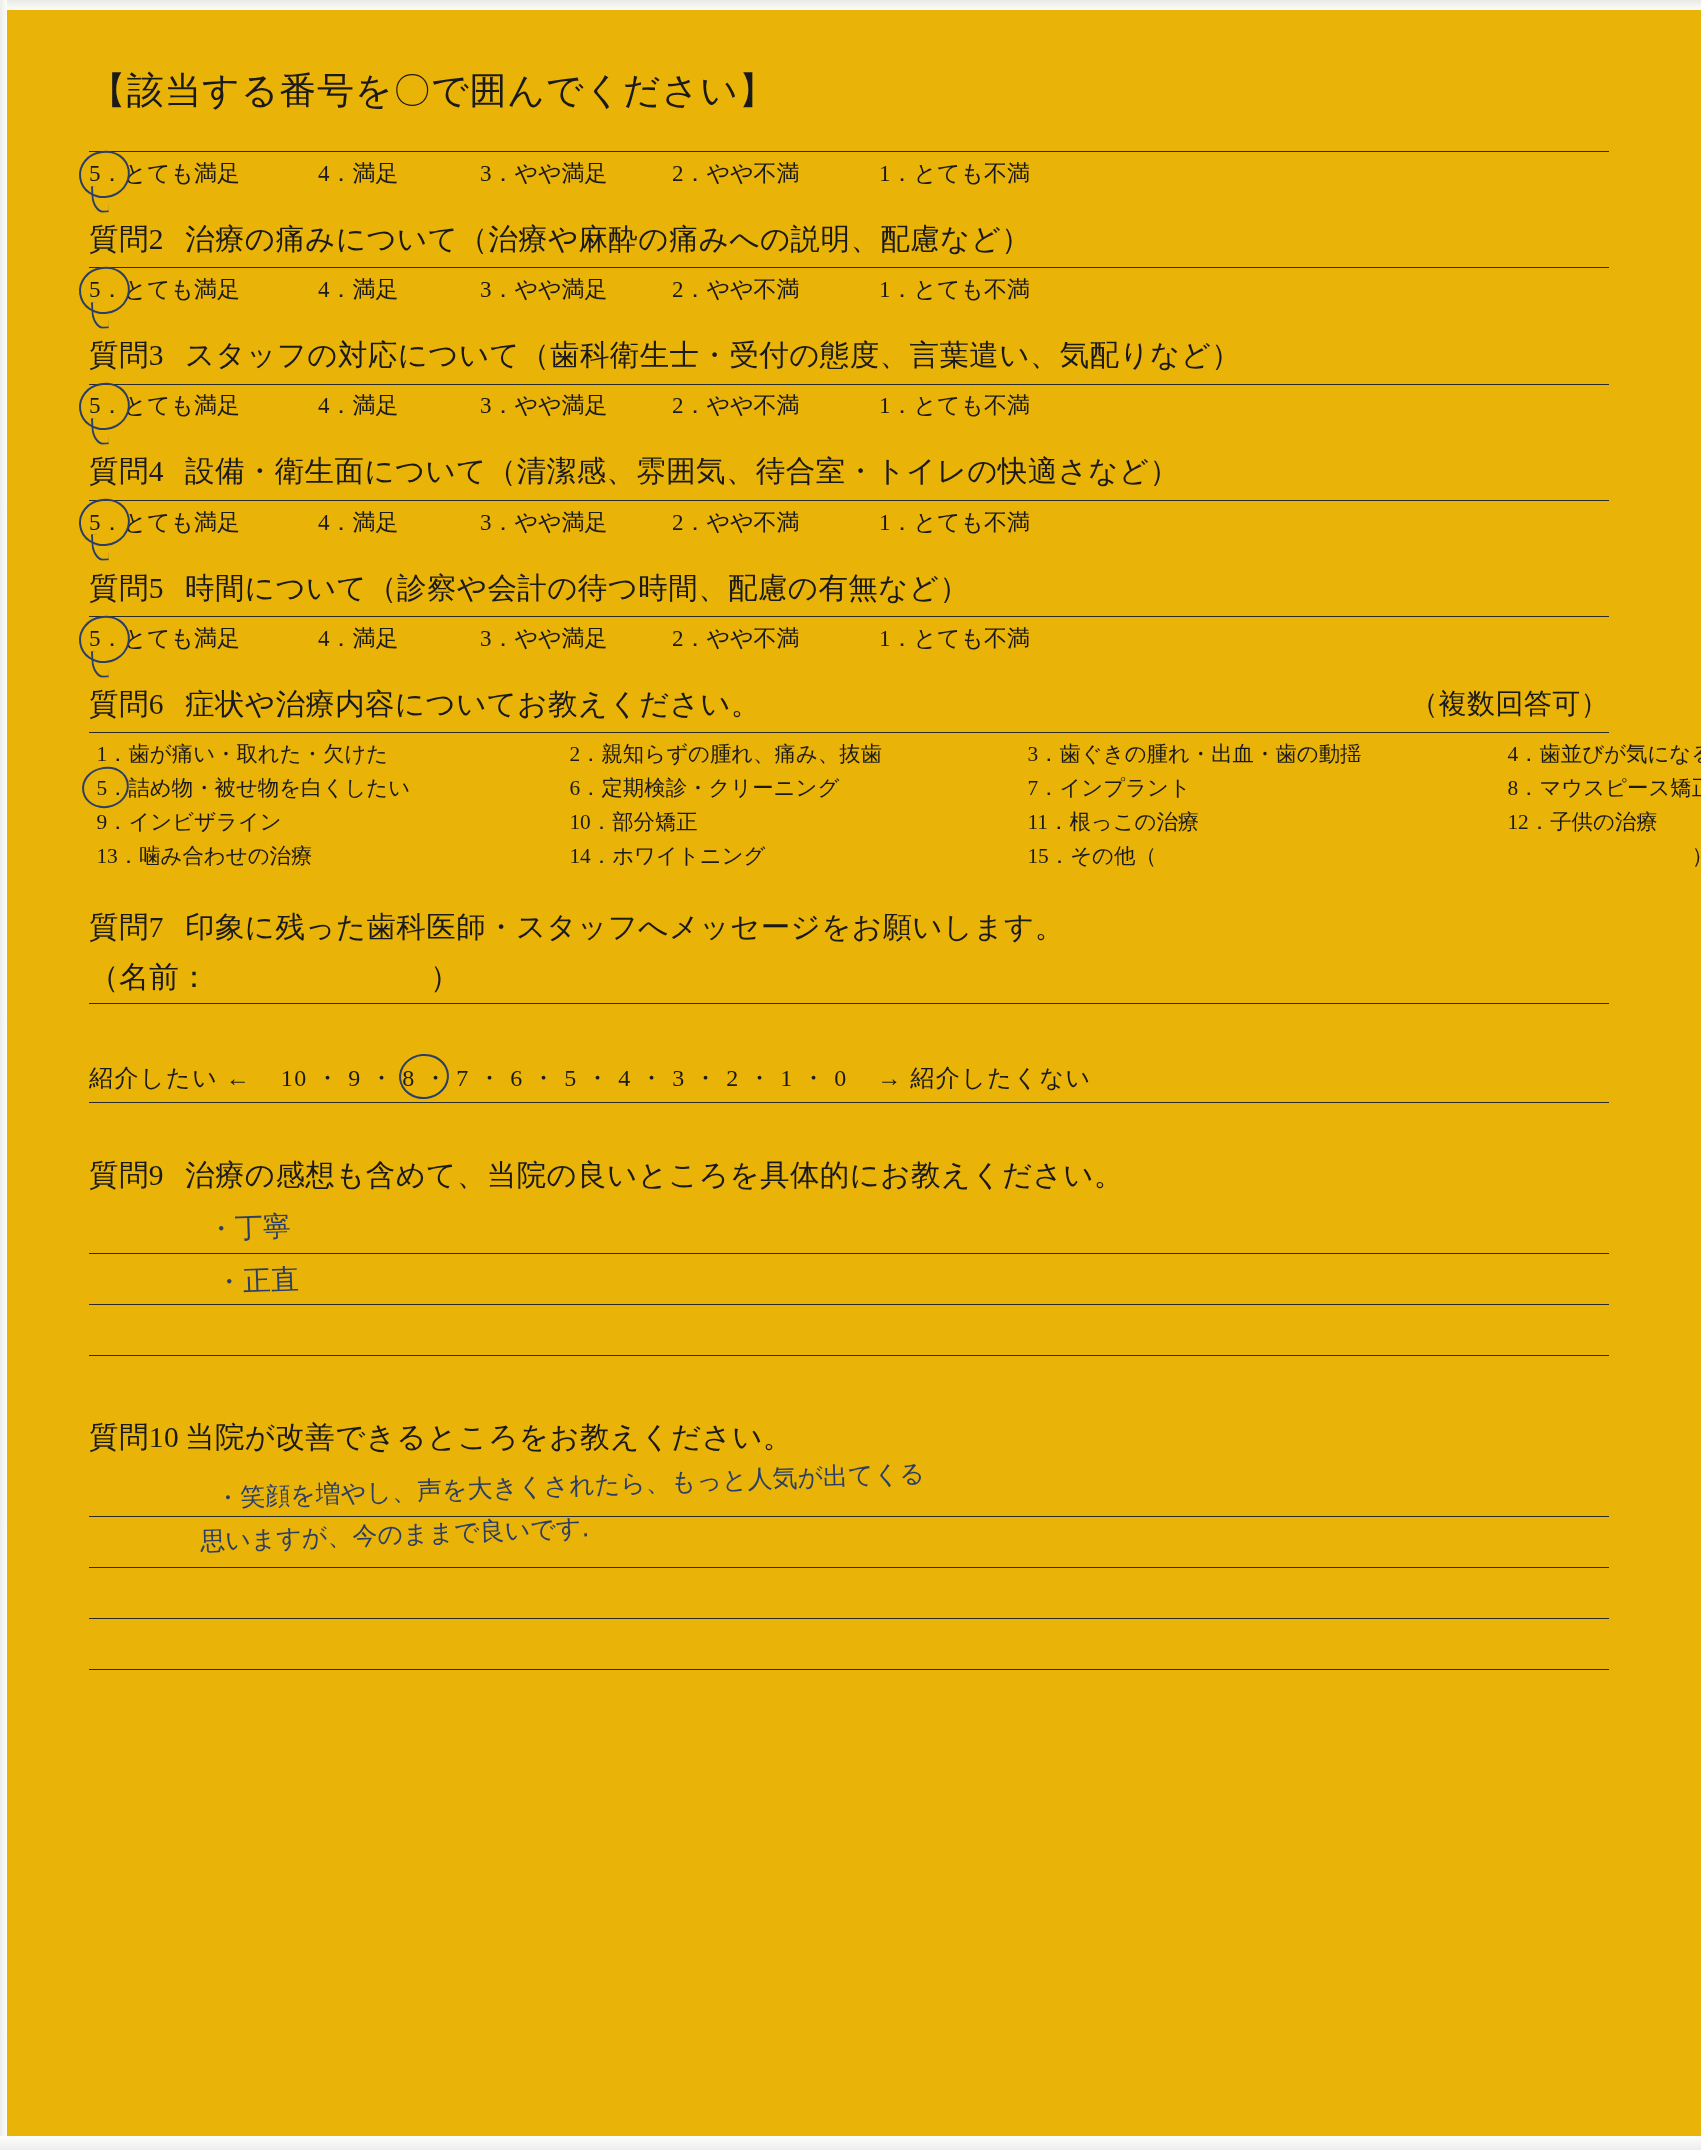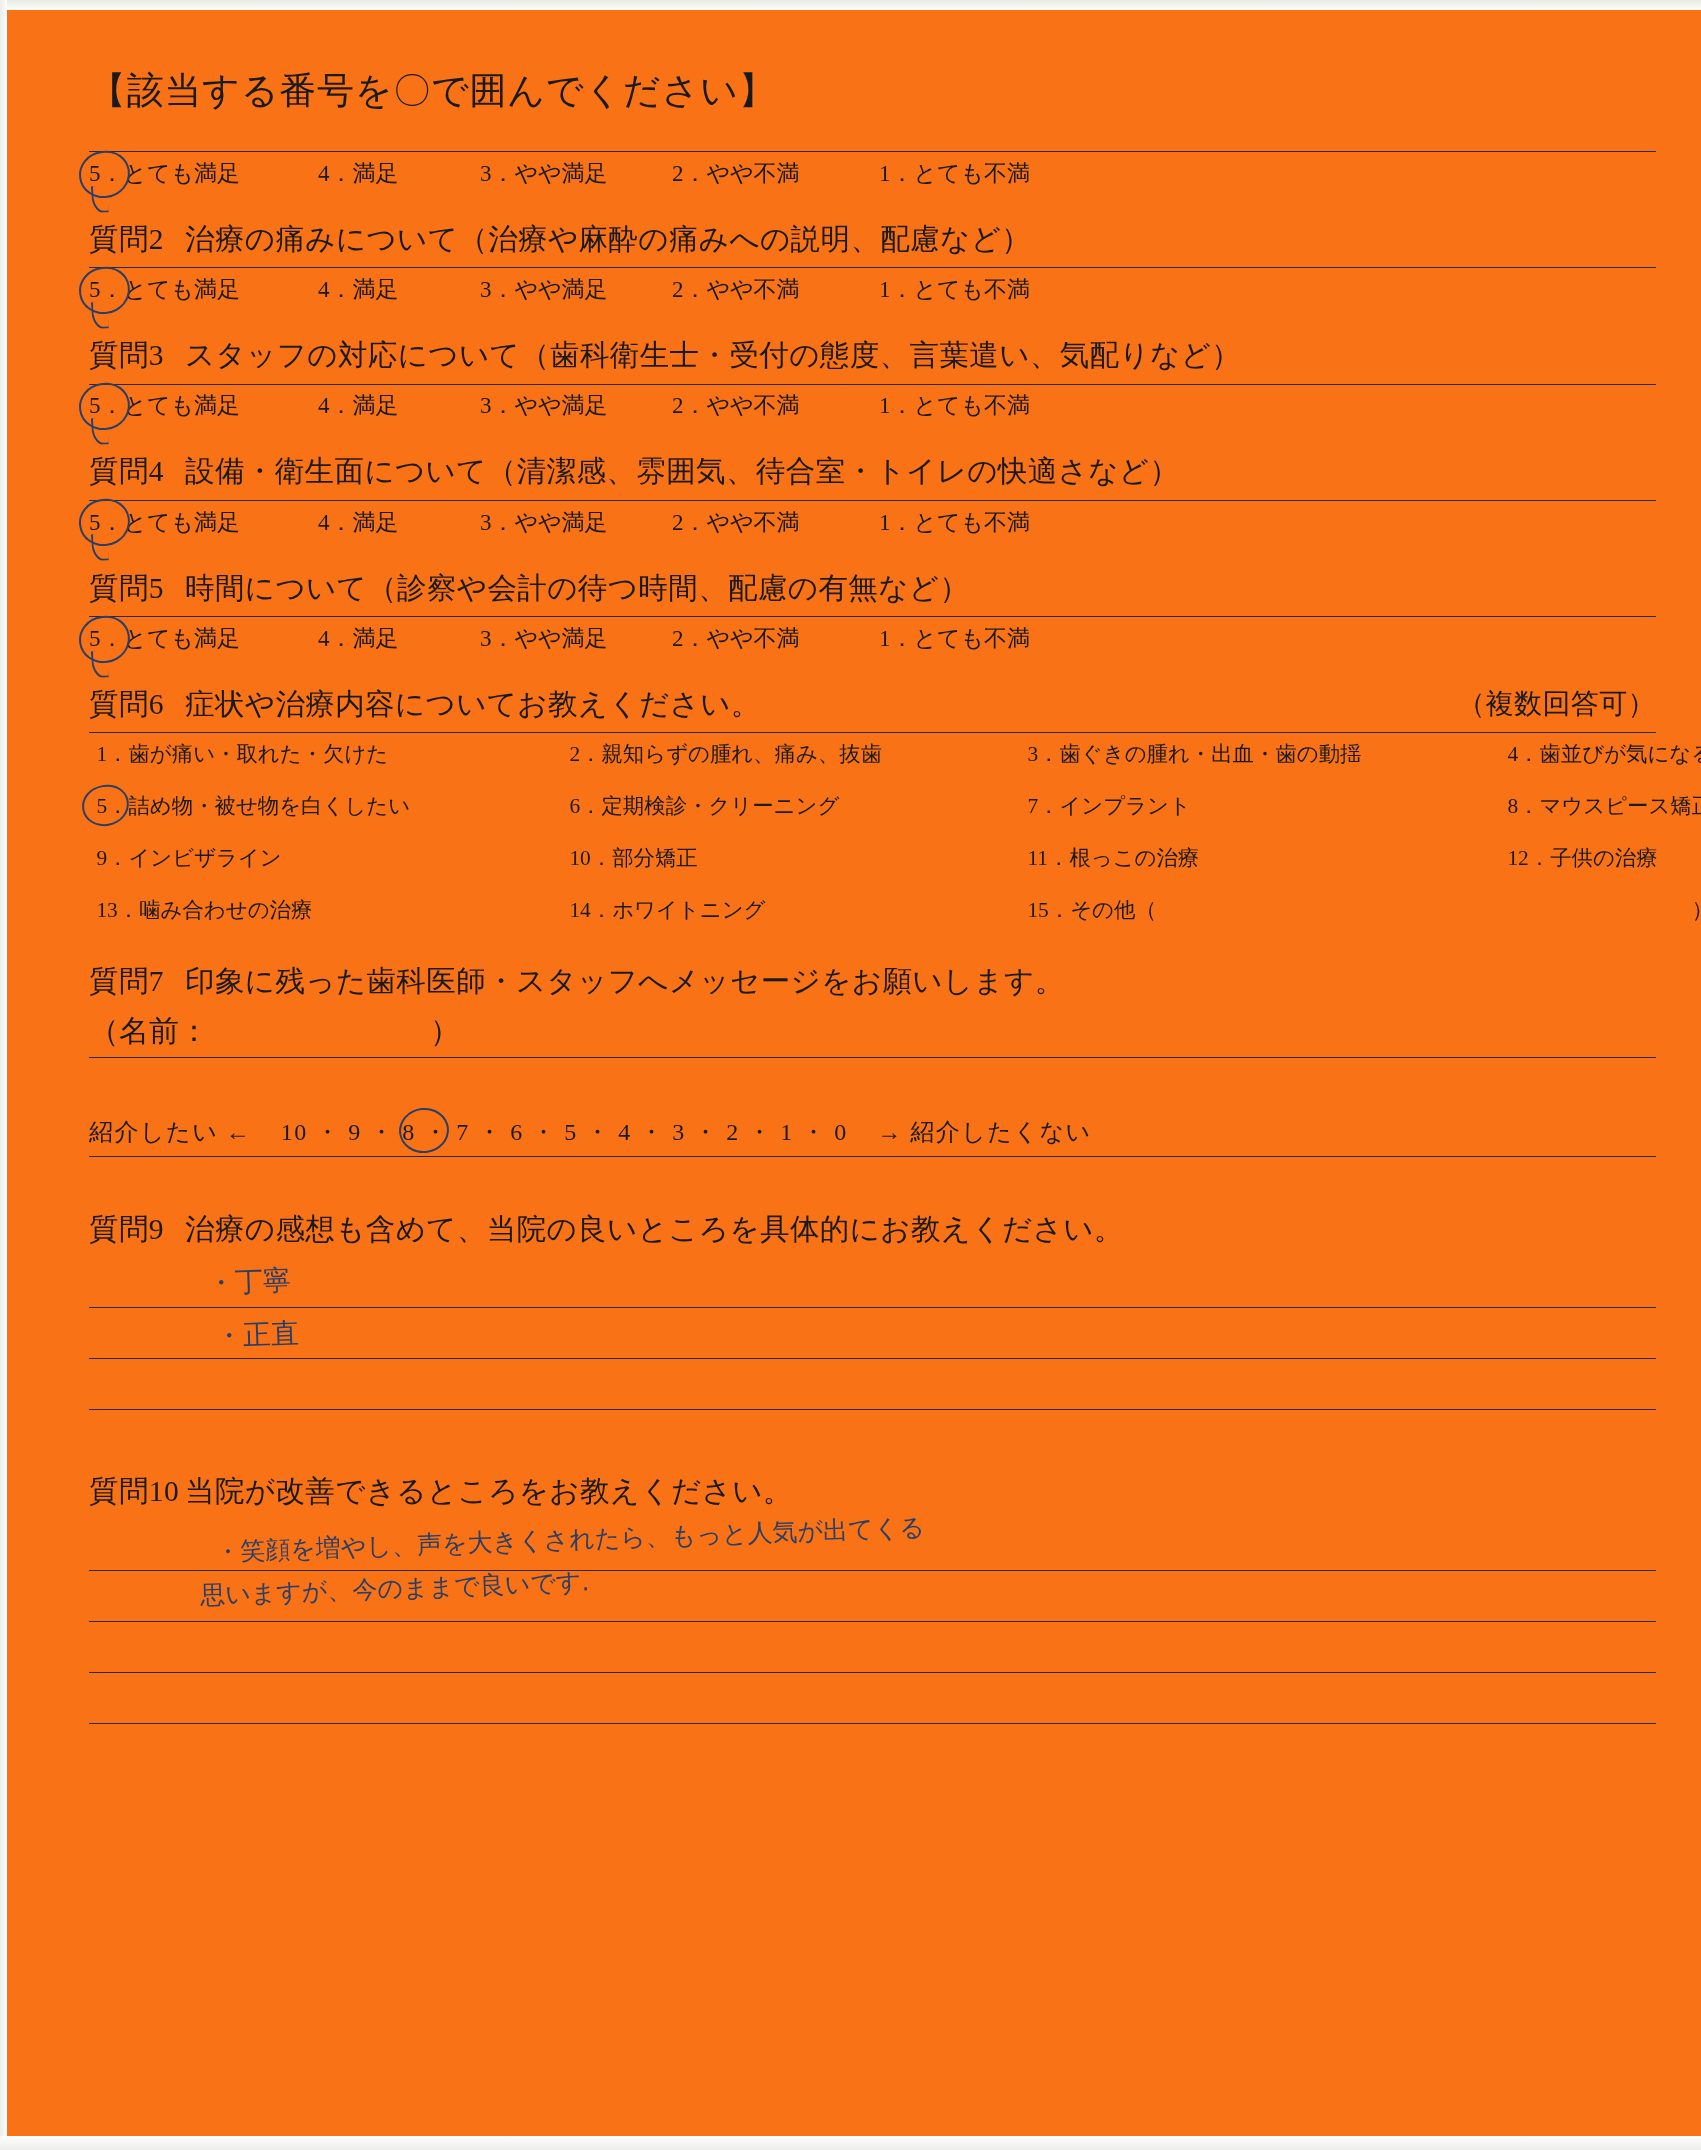"【該当する番号を〇で囲んでください】" .page { background: #f97316 -> #eab308; padding: 44px 45px 0 89px -> 44px 92px 0 89px }
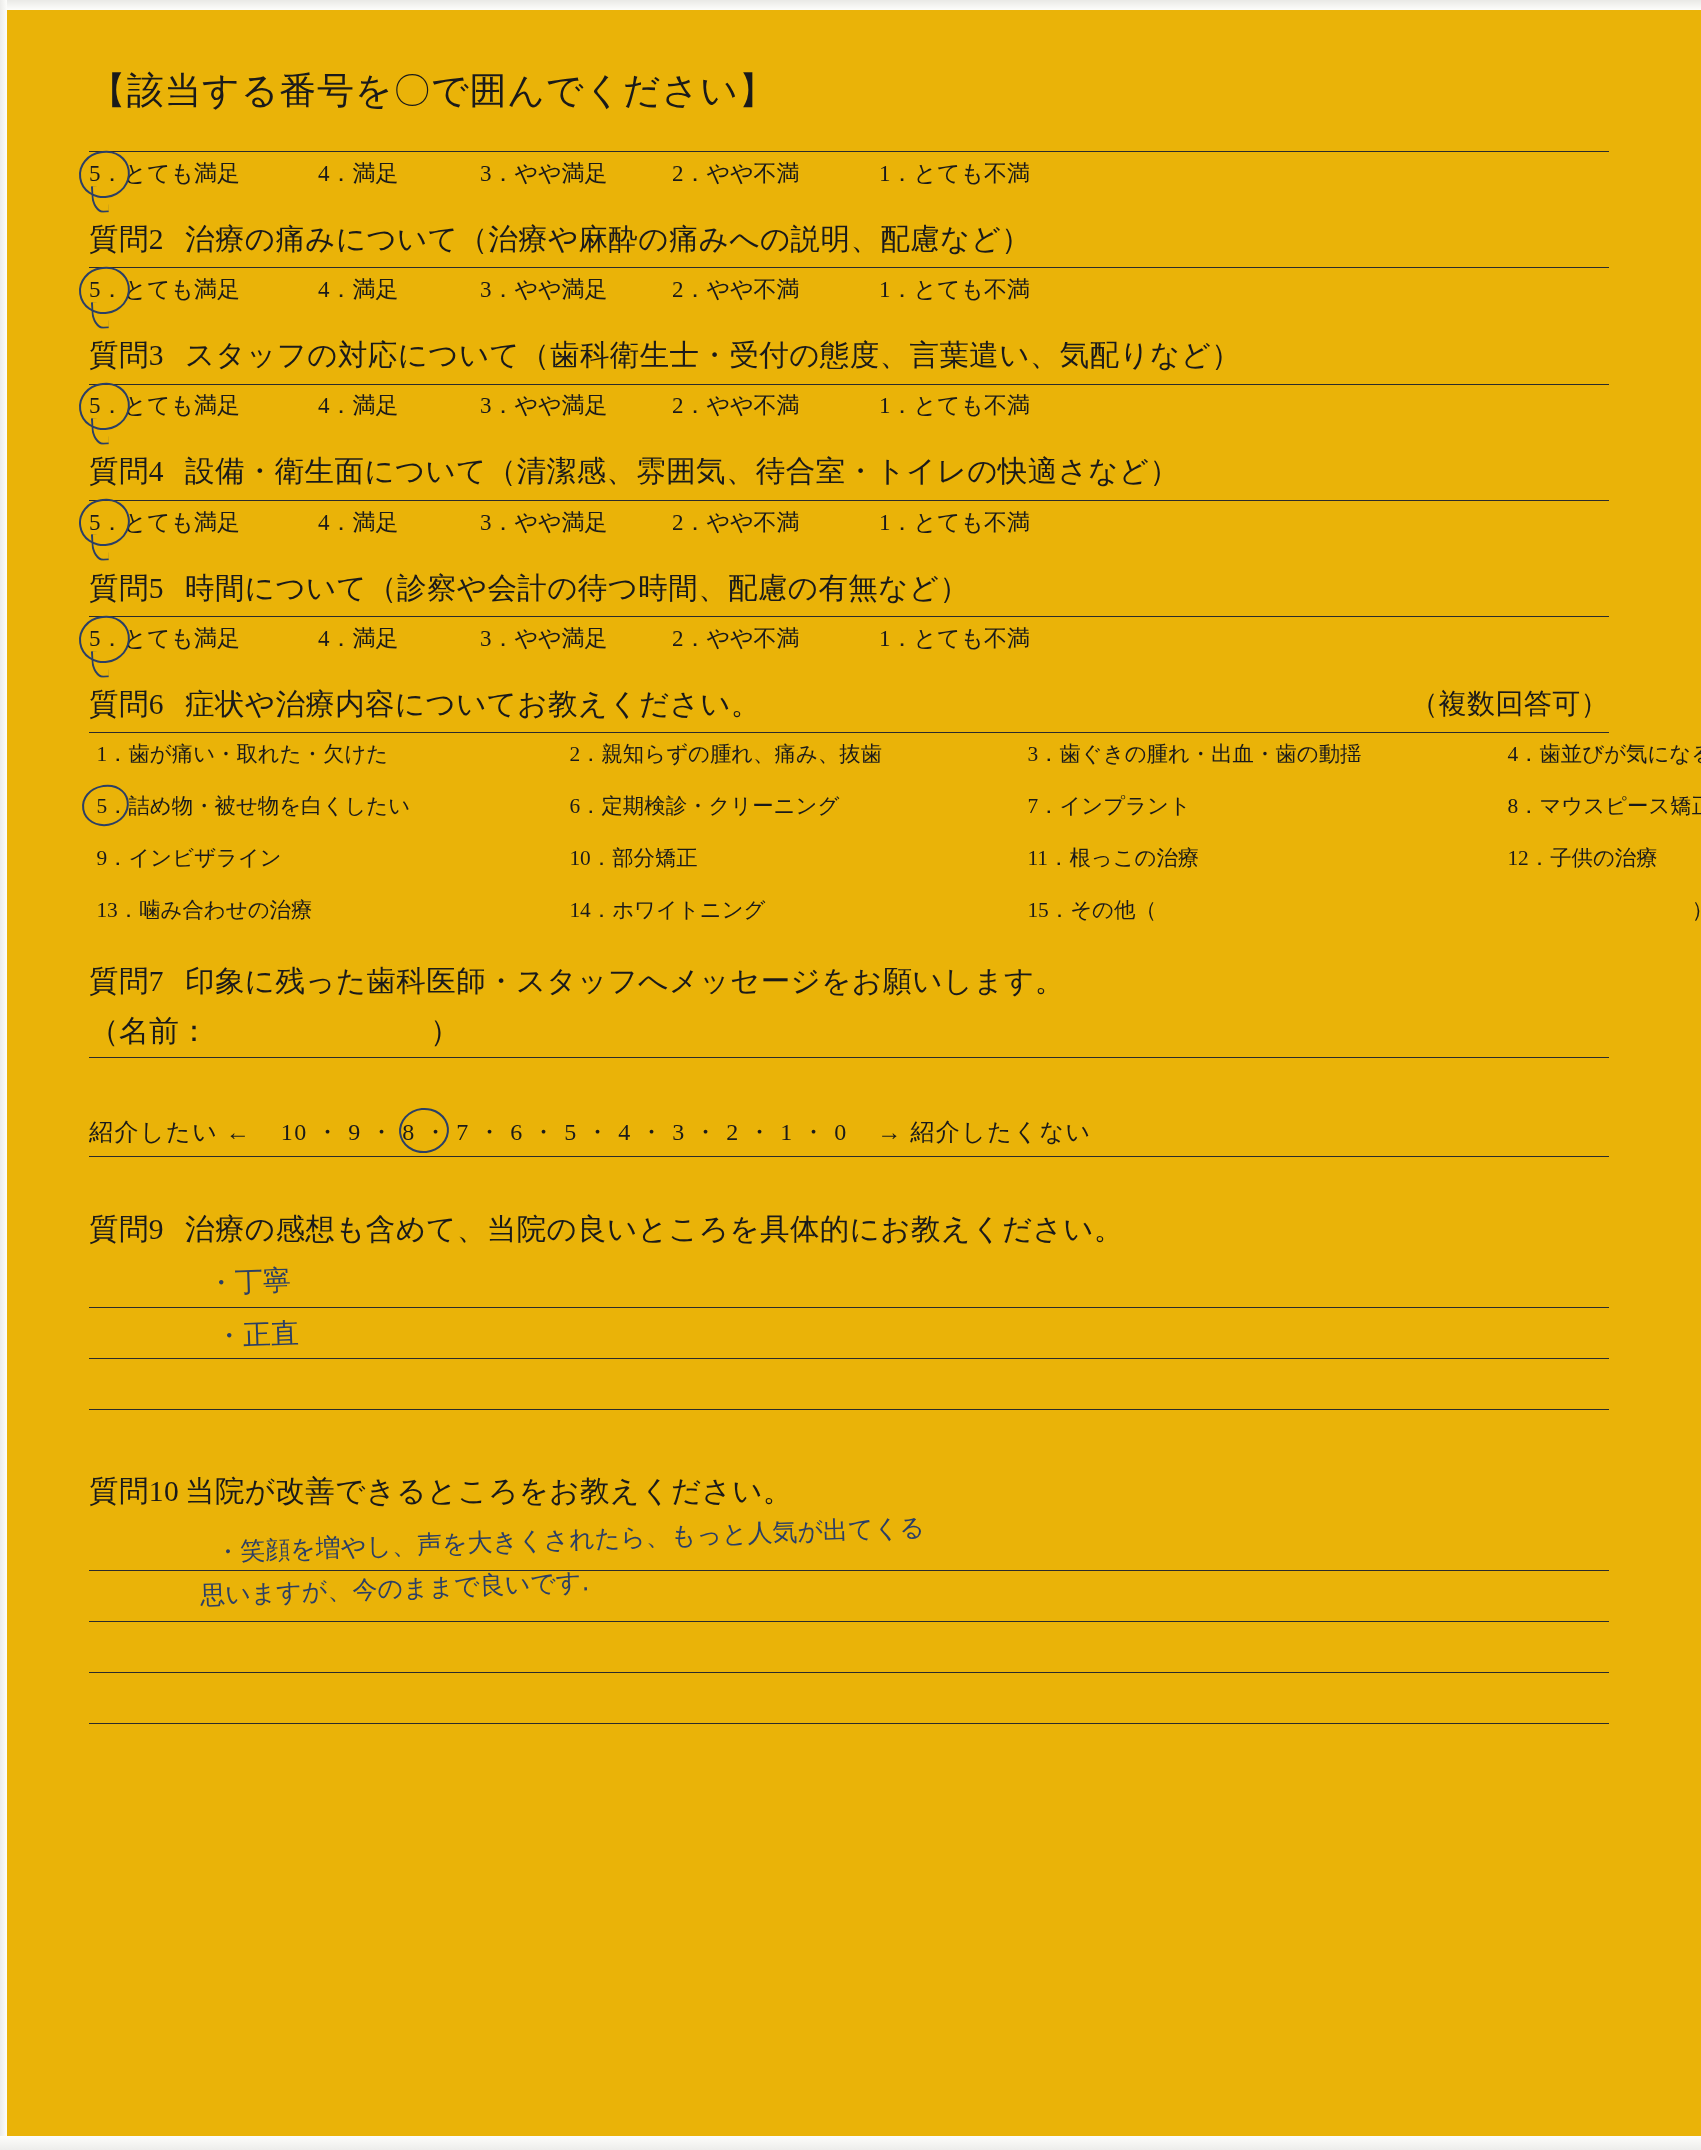"1．歯が痛い・取れた・欠けた" .q6-grid { row-gap: 23px -> 5px }
